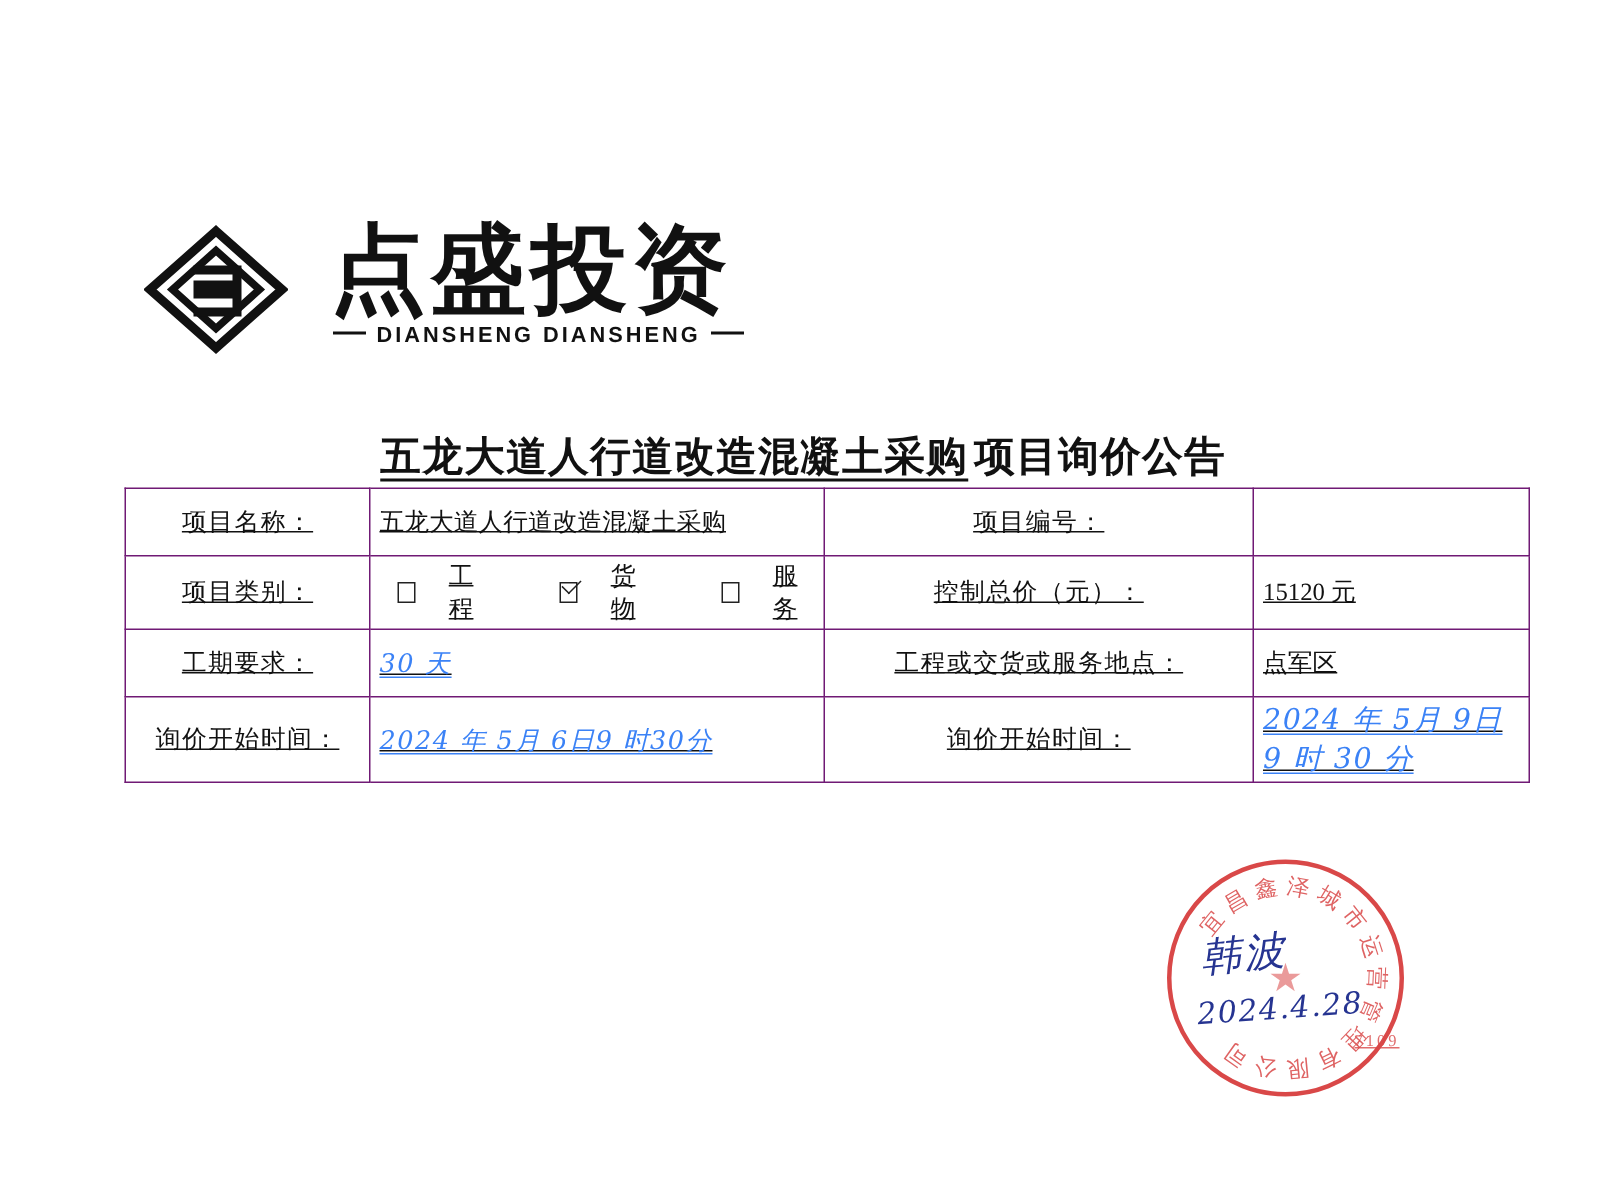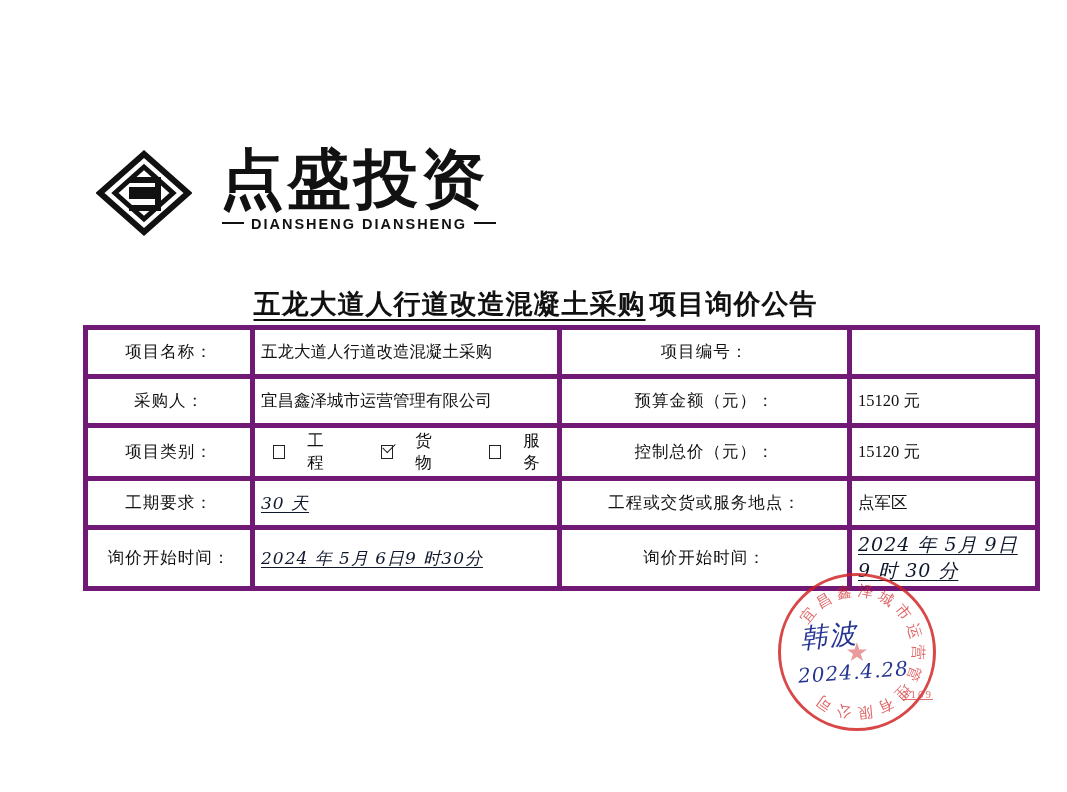"项目名称：" .info-table td { border: 5px solid #701a75 -> 1px solid #701a75; text-decoration: none -> underline }
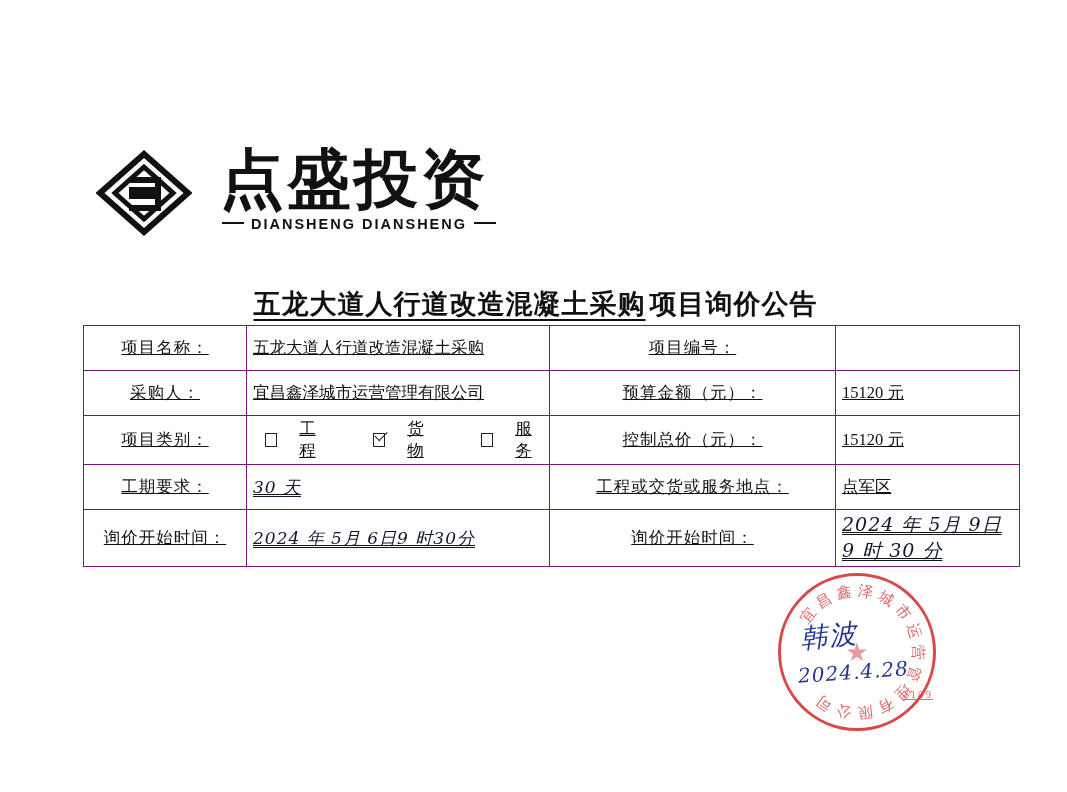"采购人：" tr { html: <tr> <td>采购人：</td> <td>宜昌鑫泽城市运营管理有限公司</td> <td>预算金额（元）：</td> <td>15120 元</td> </tr> -> none }
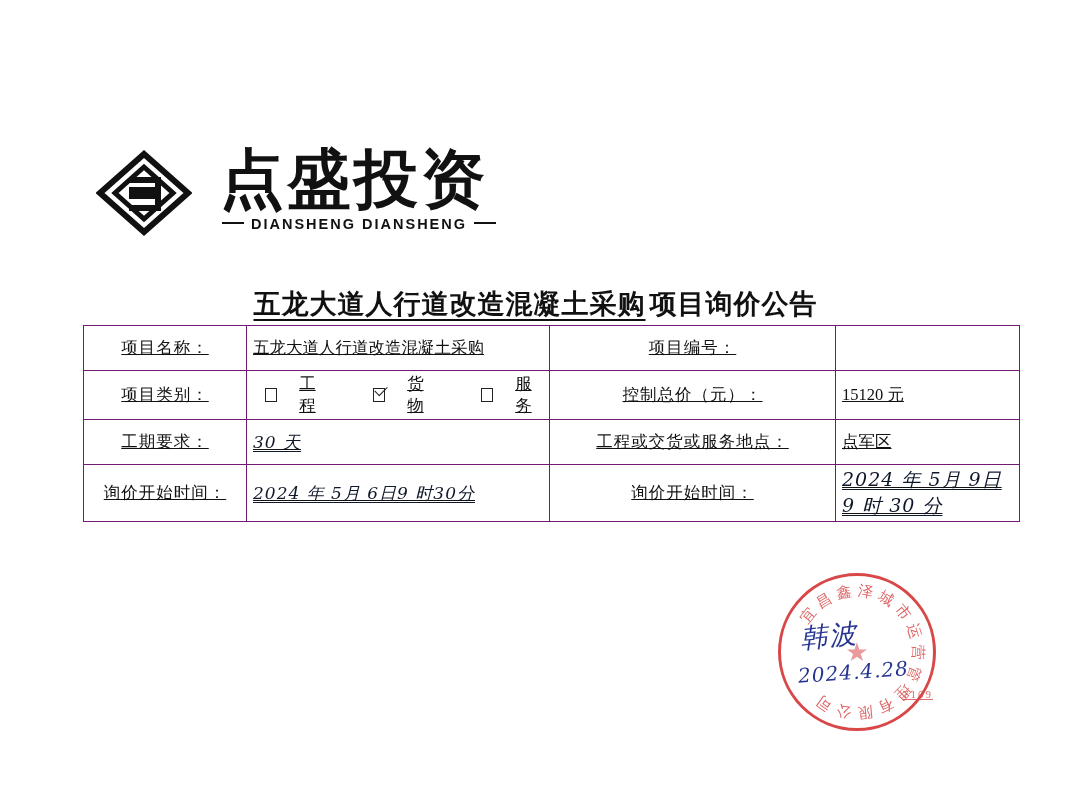"30 天" .handwritten { color: #0f172a -> #3b82f6 }
